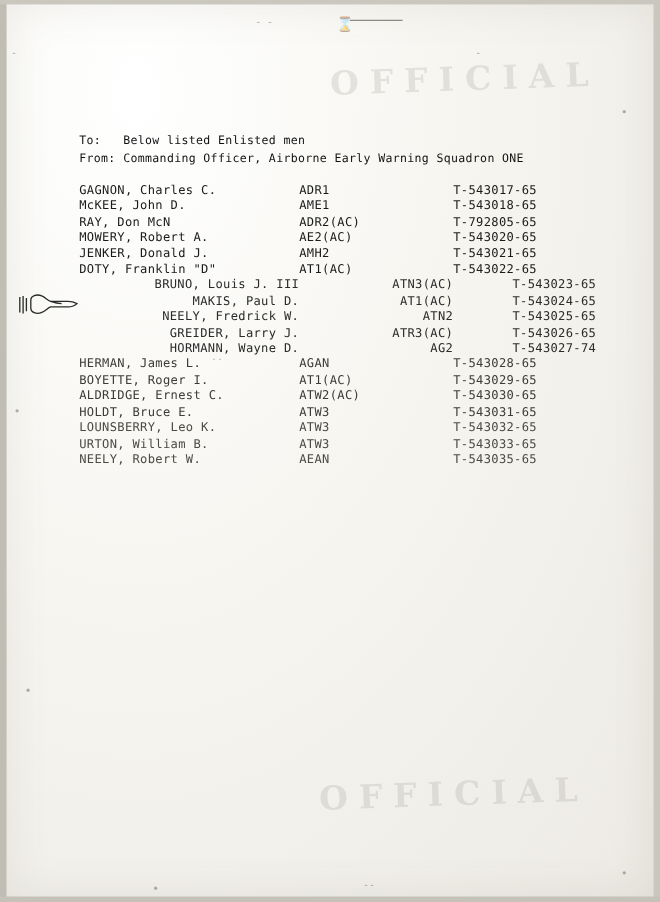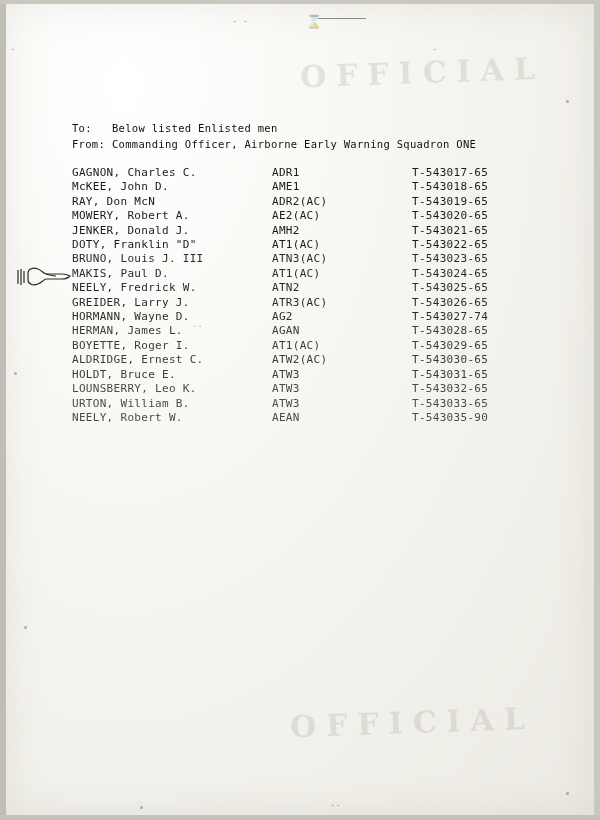"T-543019-65" td.col-ssn { text: T-543019-65 -> T-792805-65 }
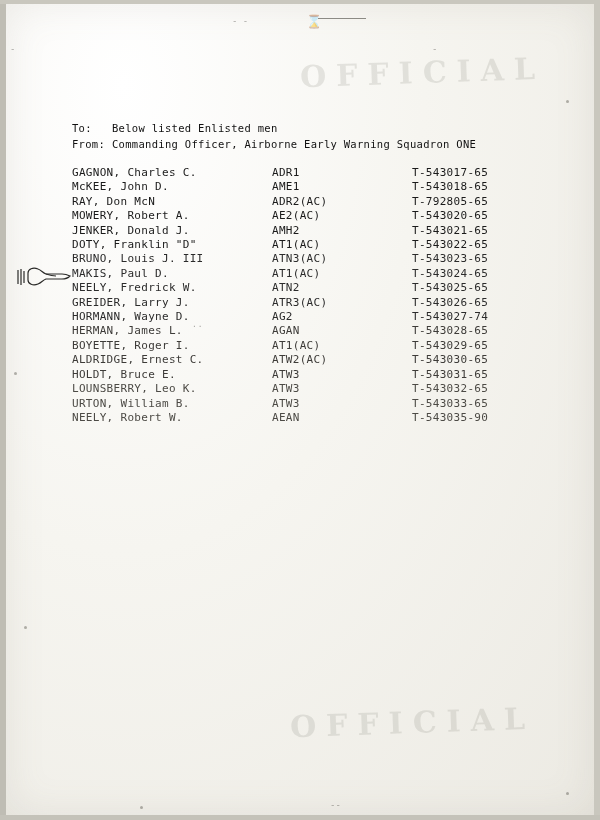"BRUNO, Louis J. III" .fade2 { text-align: none -> right }
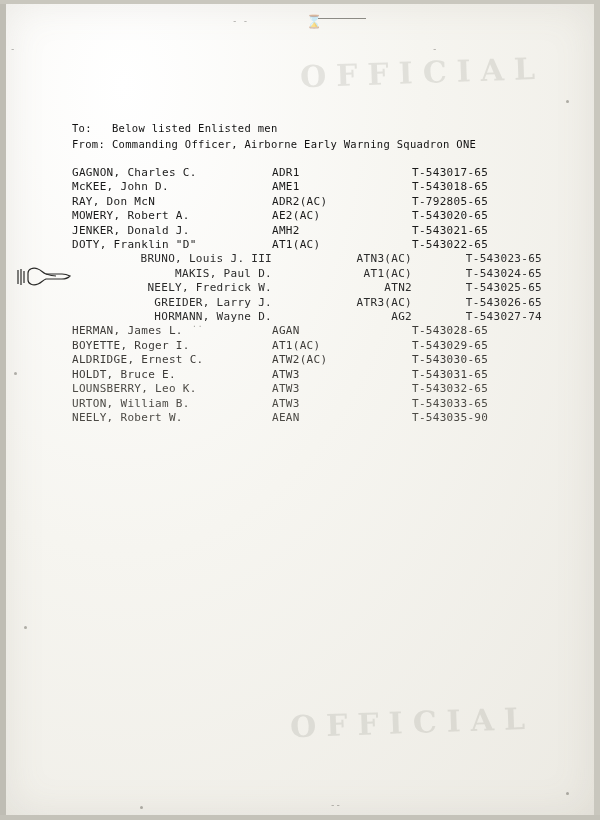"T-543035-90" td.col-ssn { text: T-543035-90 -> T-543035-65 }
